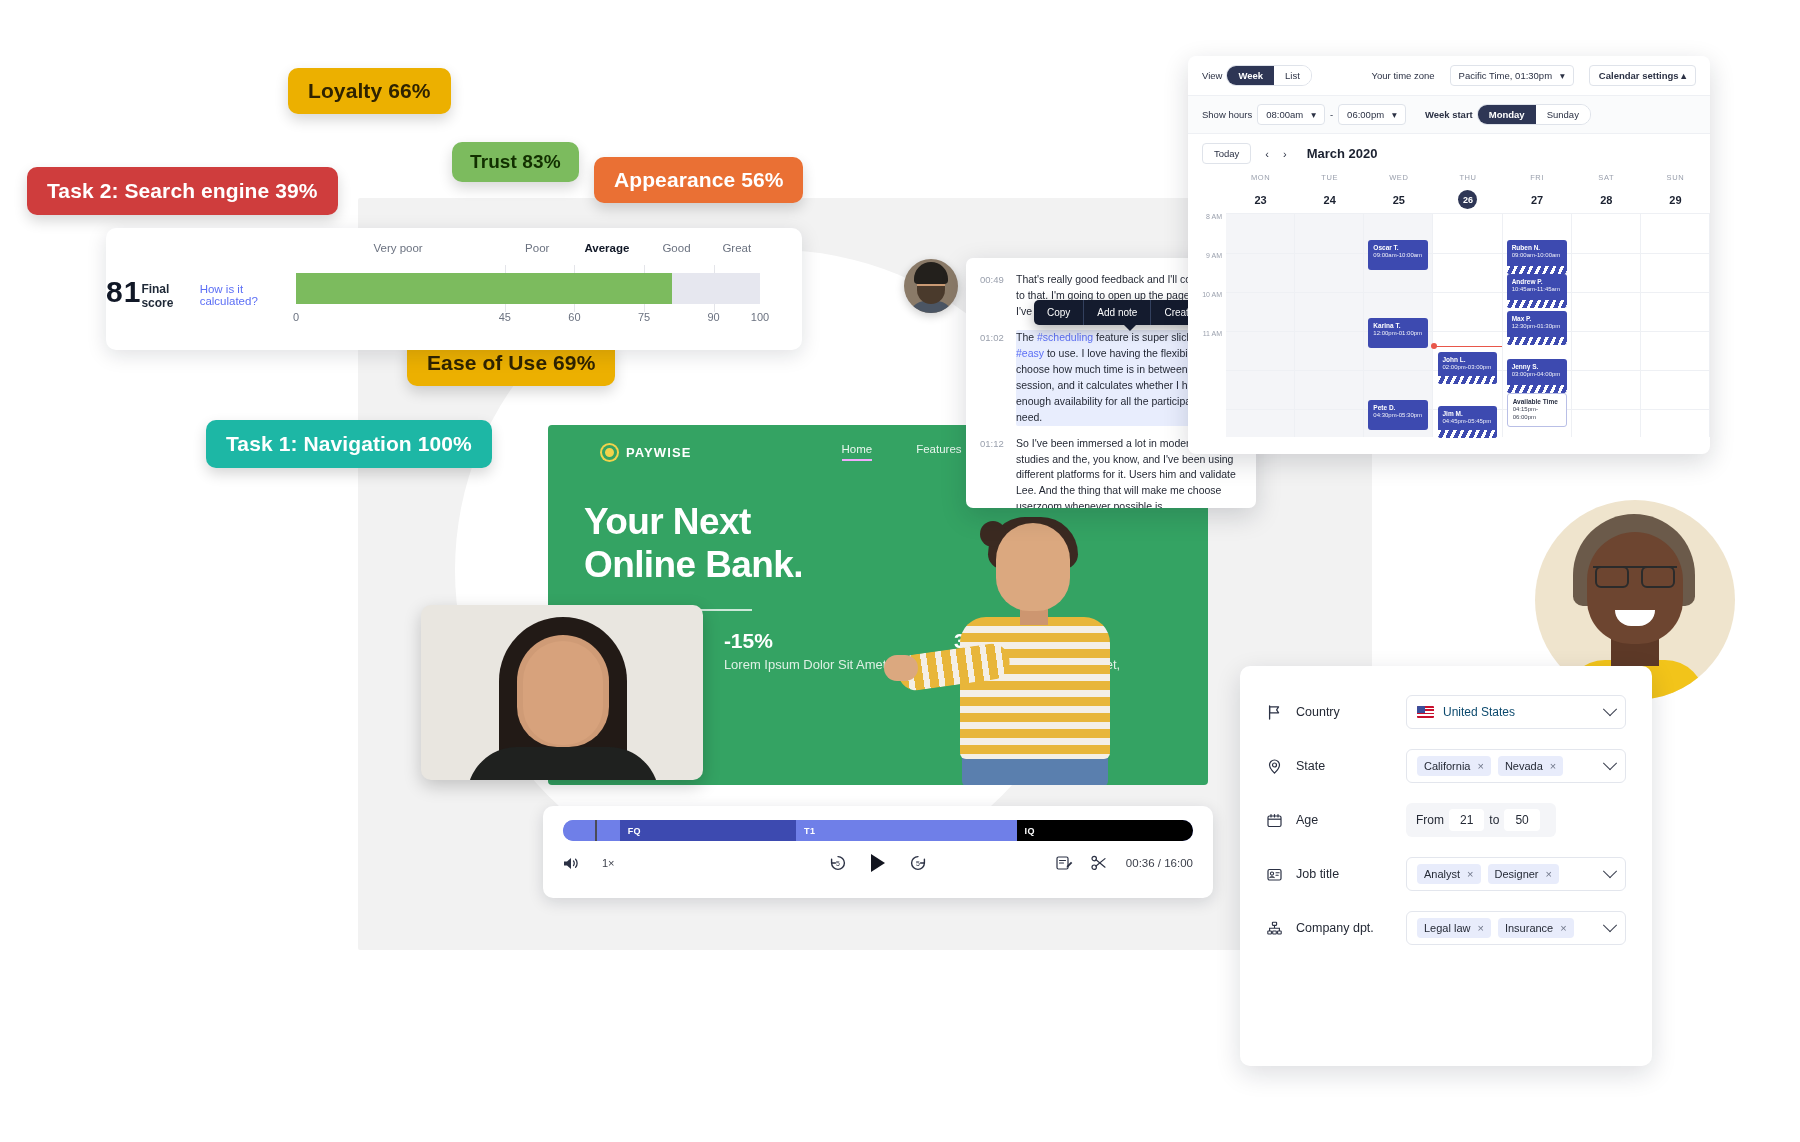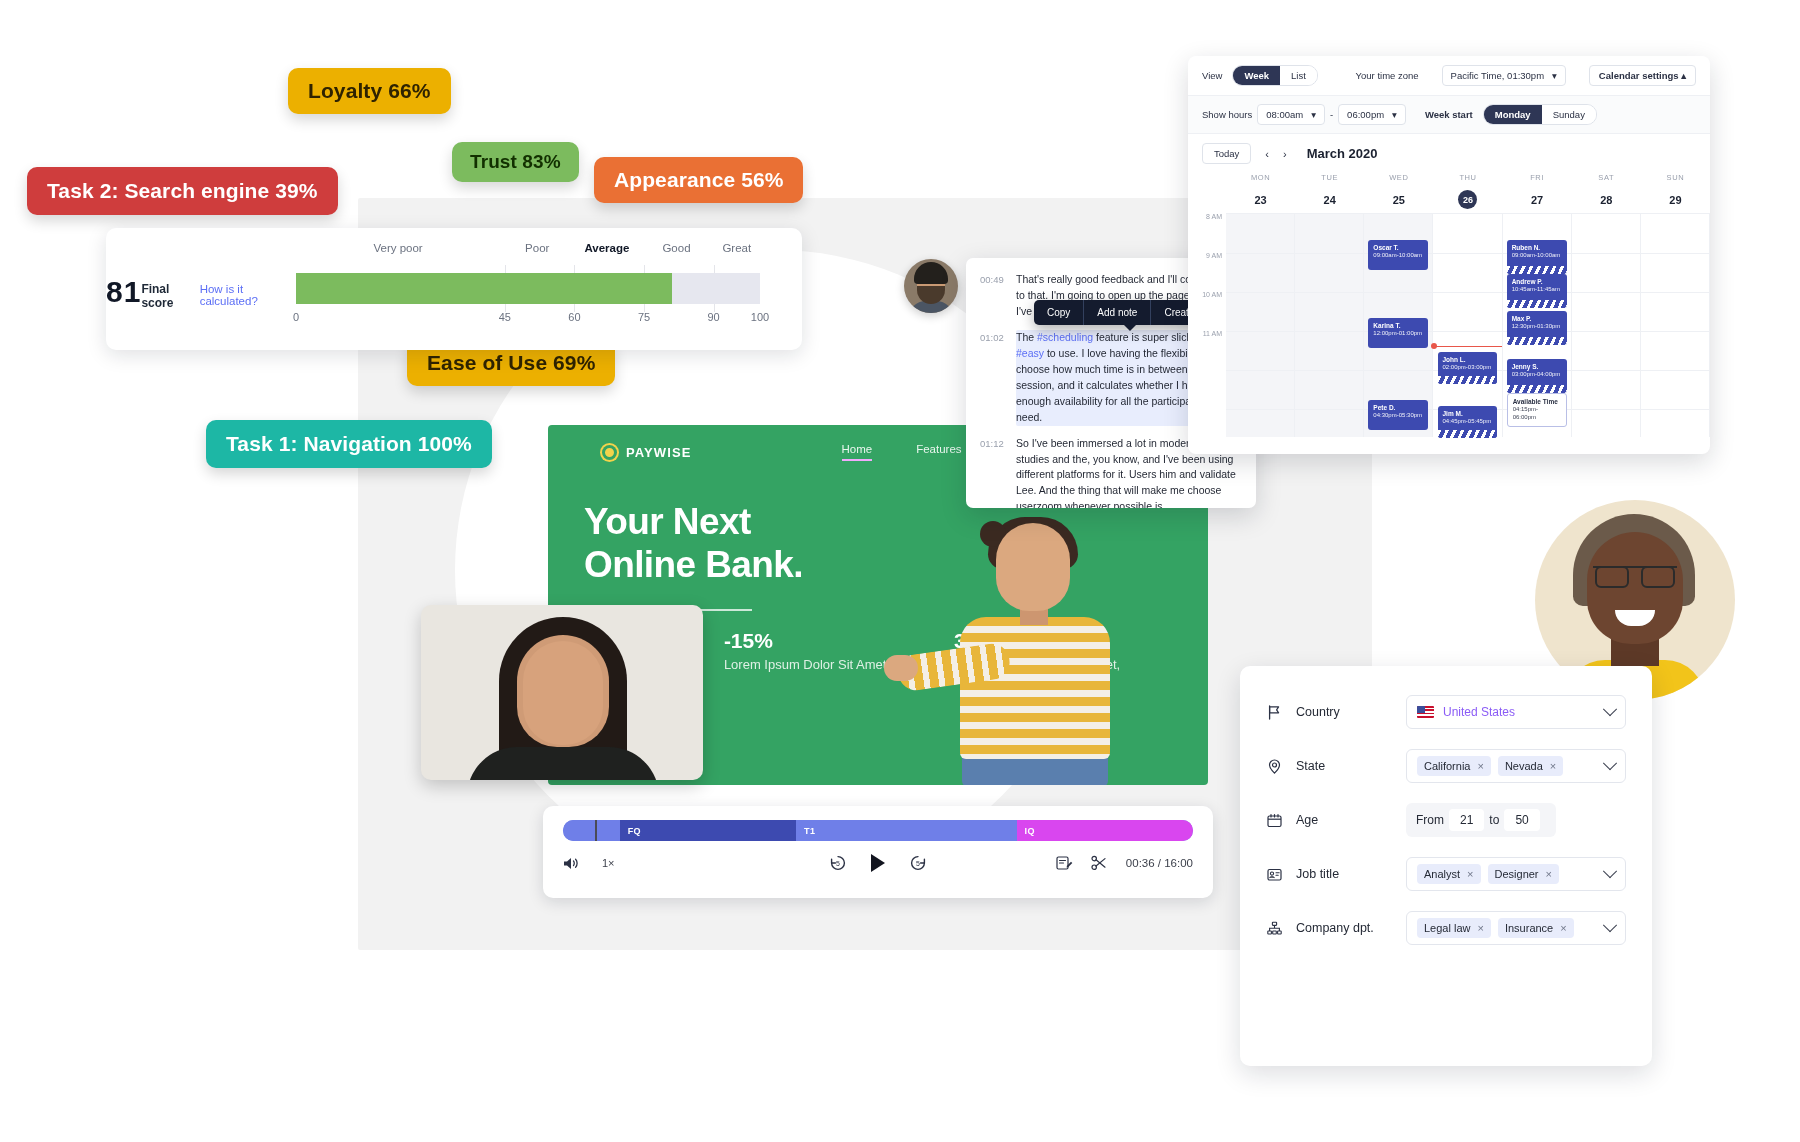"Week" .seg-group { margin-left: 10px -> 4px }
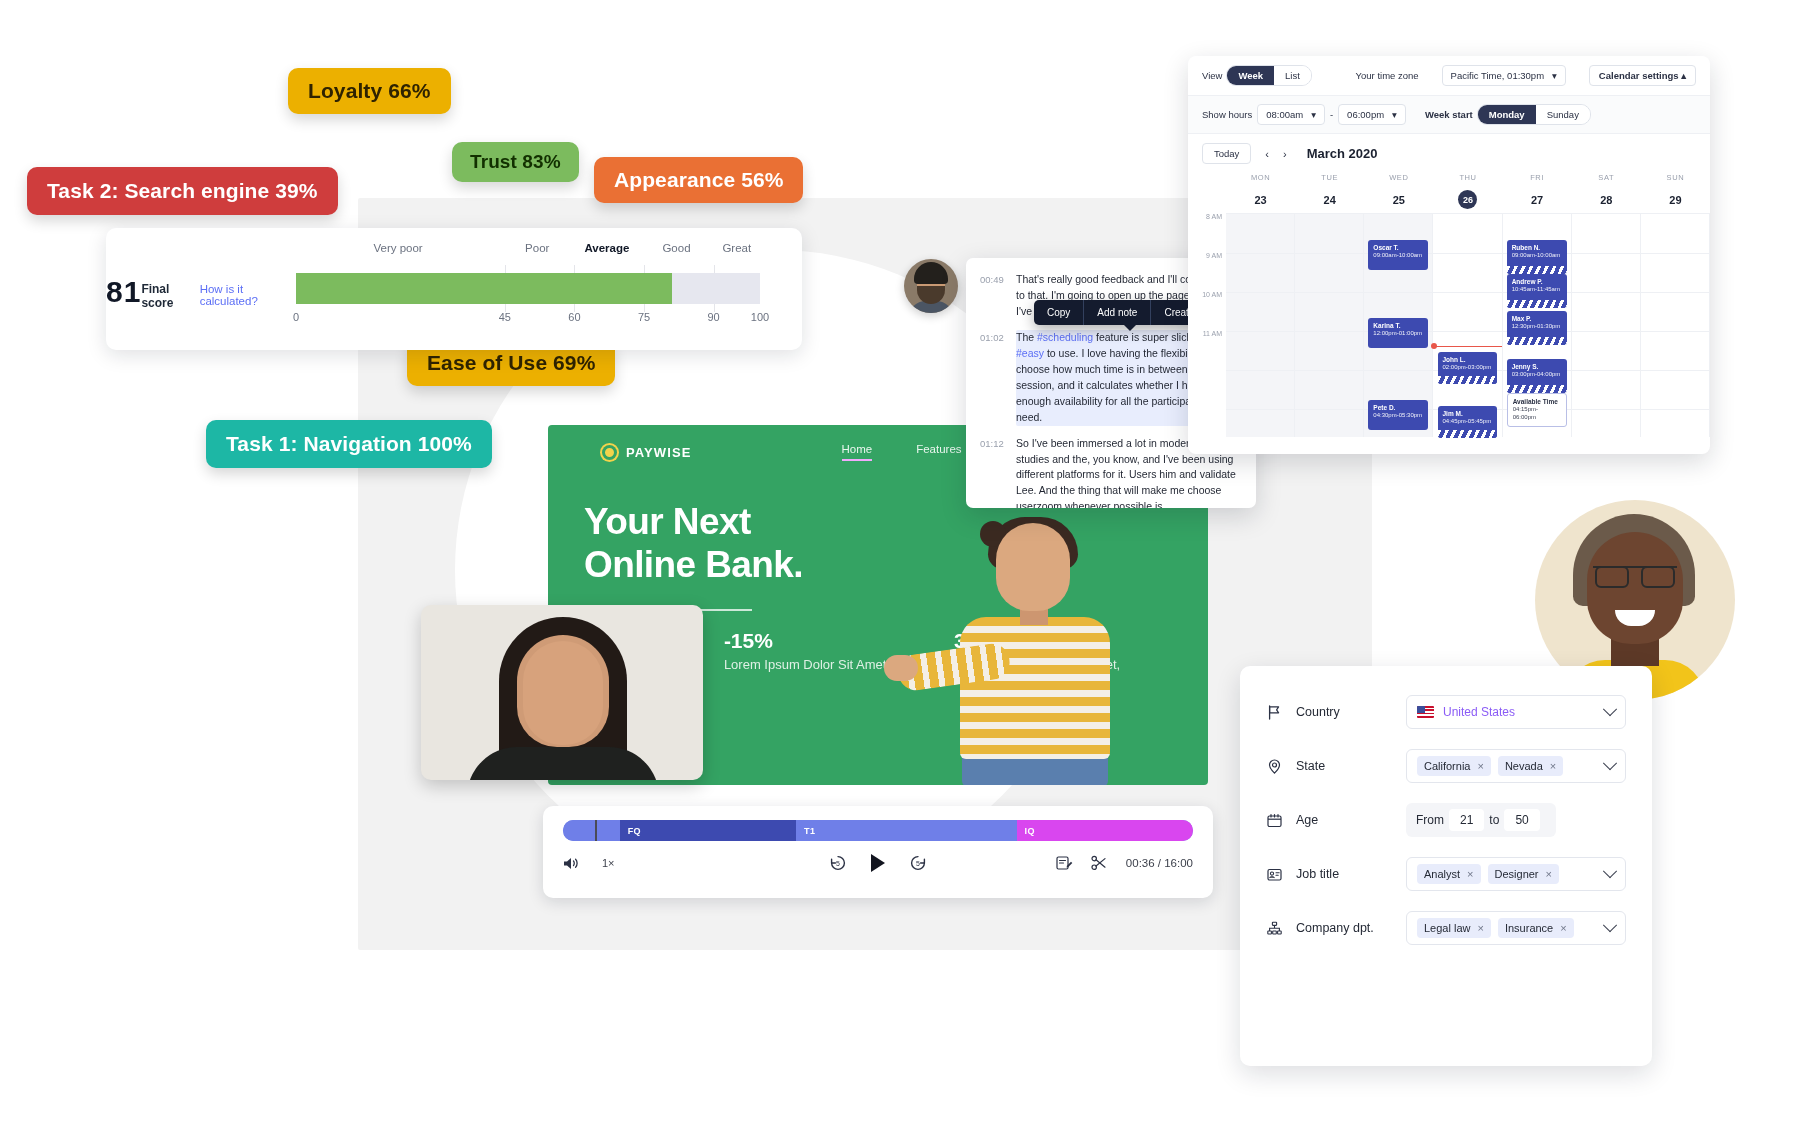"Your time zone" .cal-right { gap: 18px -> 10px }
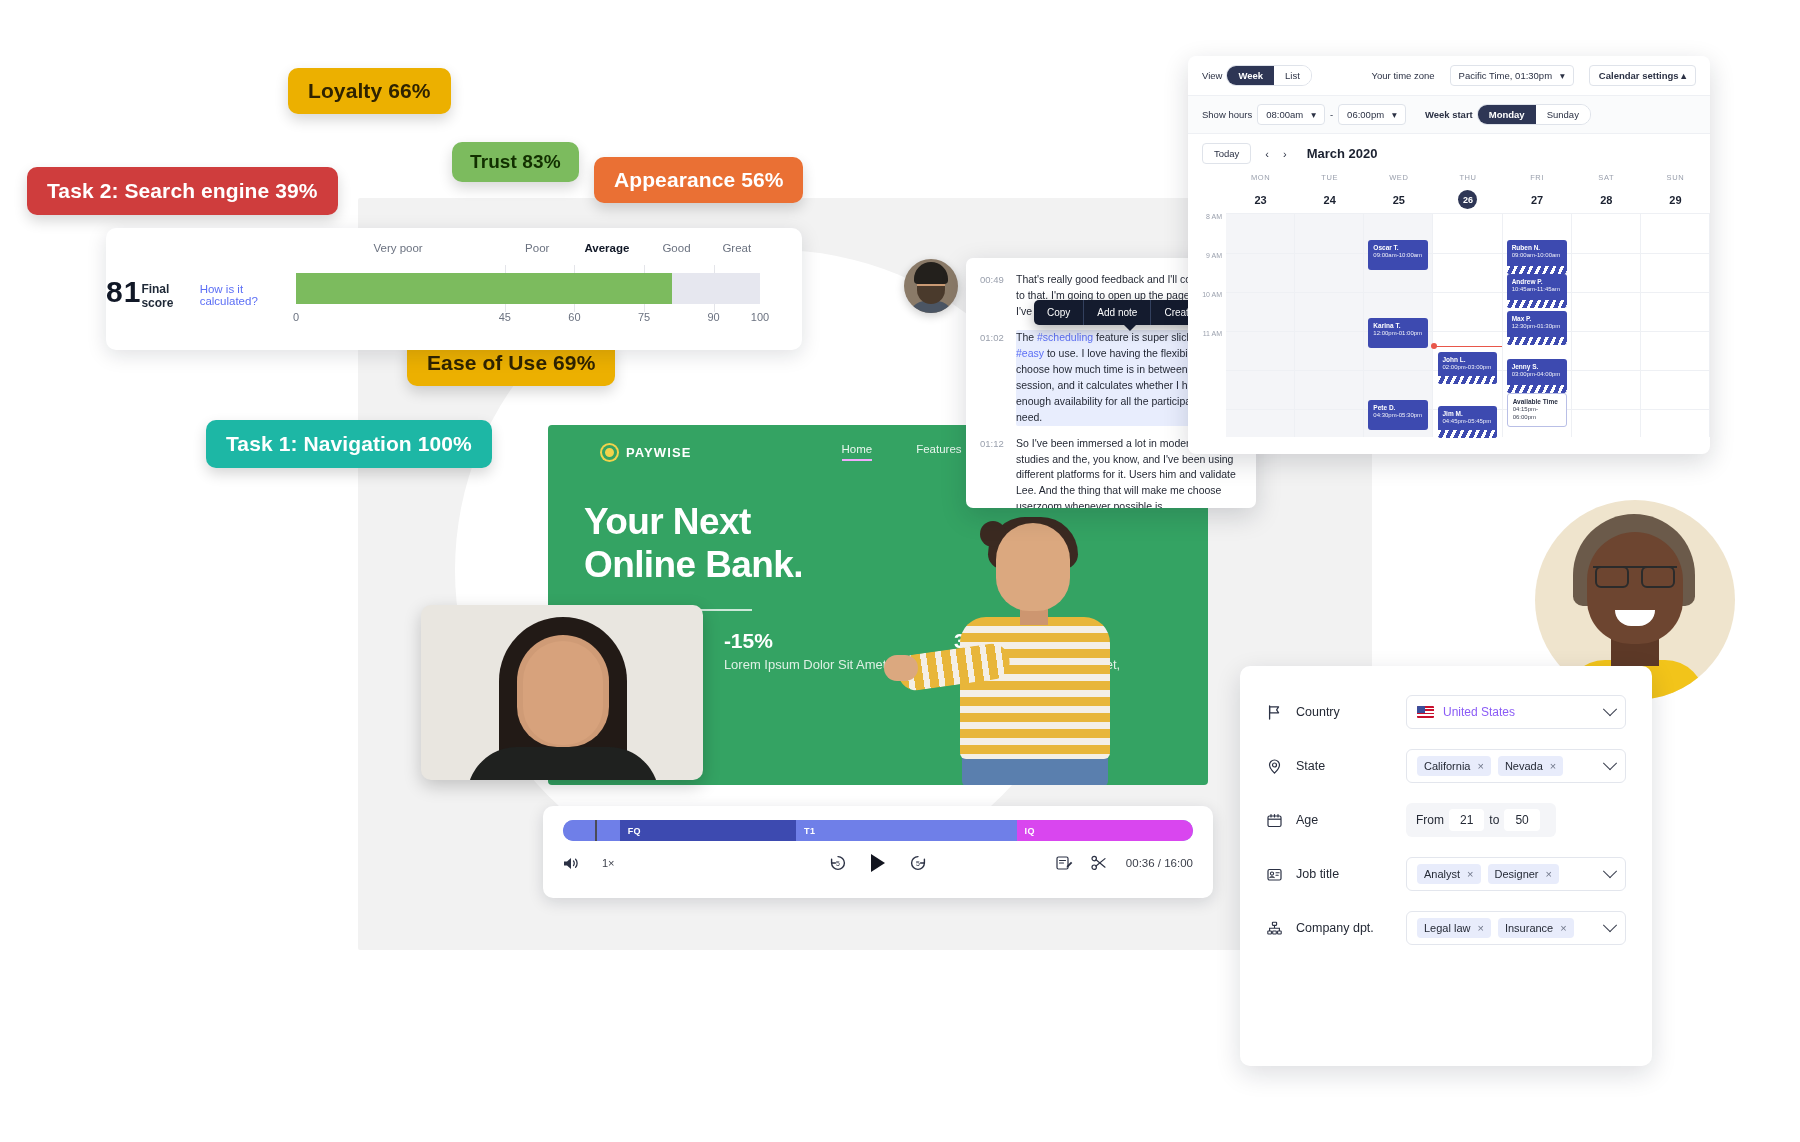"United States" .f-val { color: #8b5cf6 -> #0c4a6e }
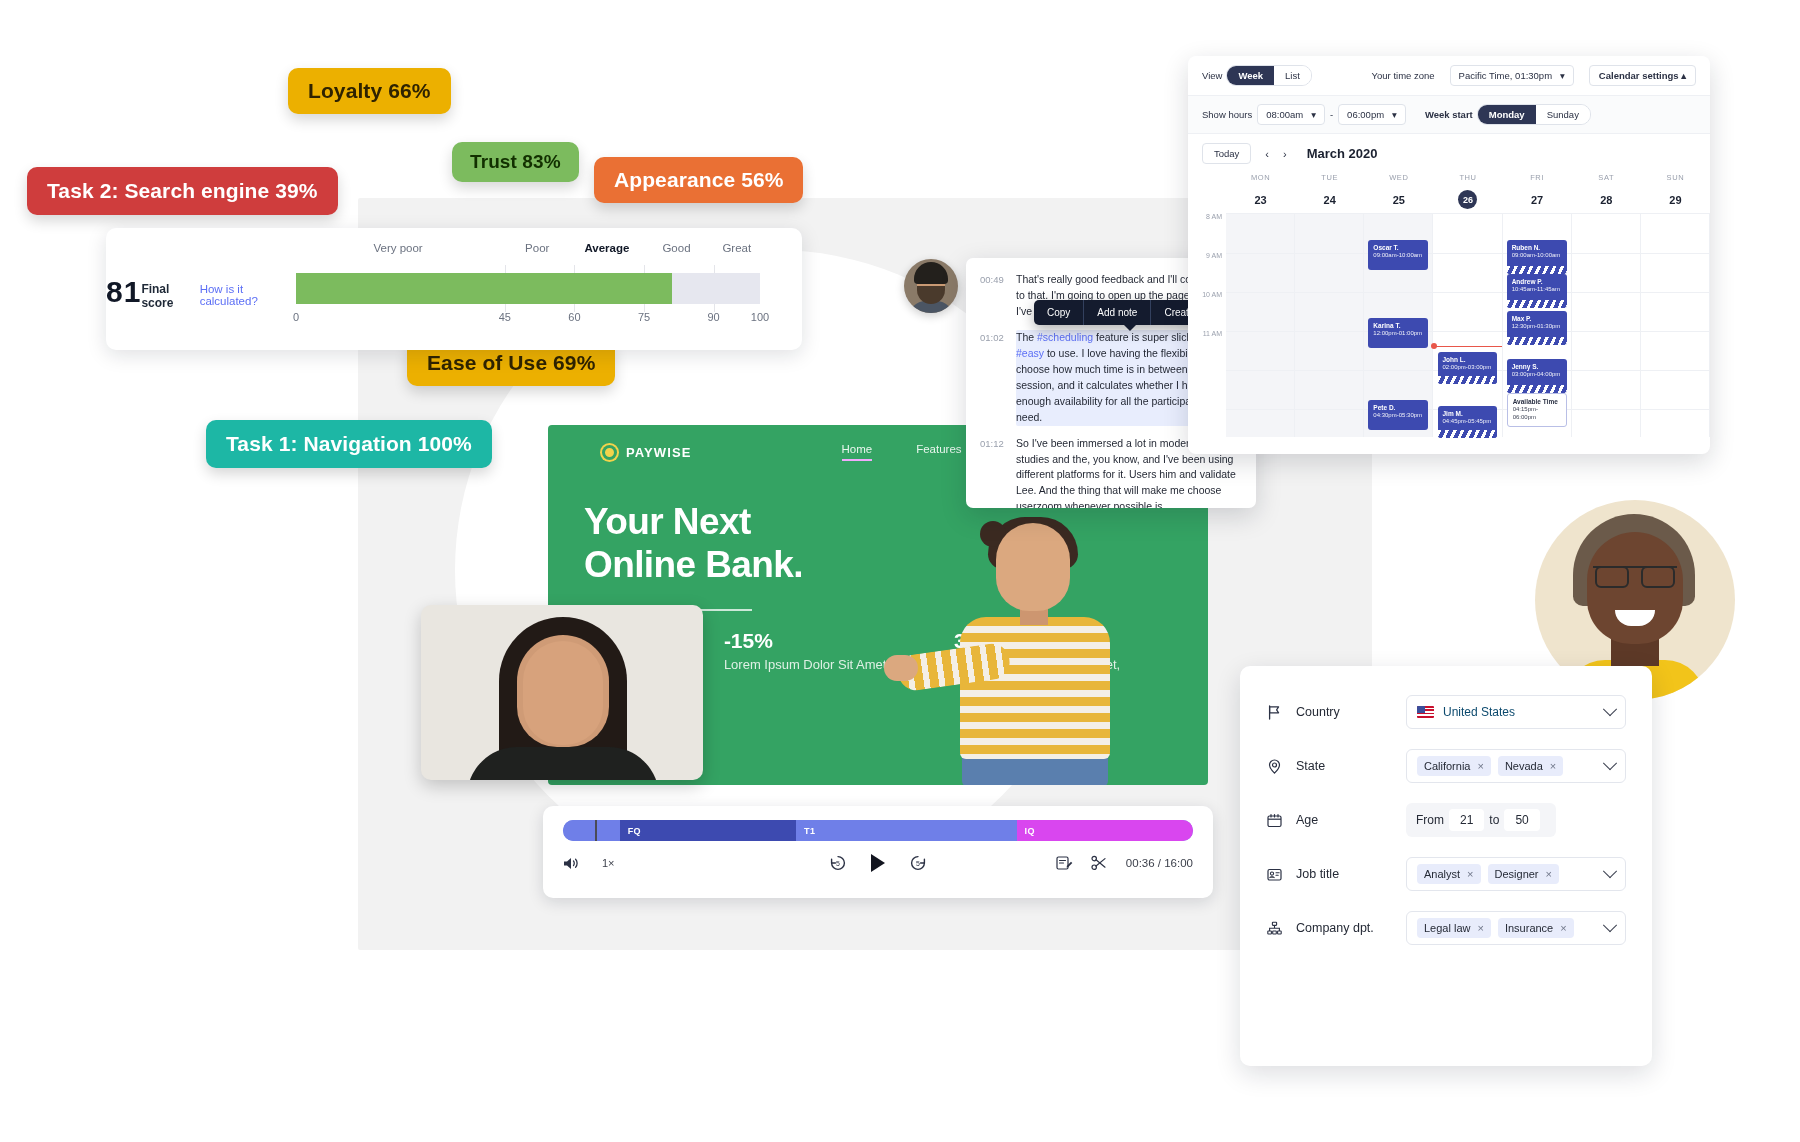"IQ" div.seg { background: #d946ef -> #000000 }
